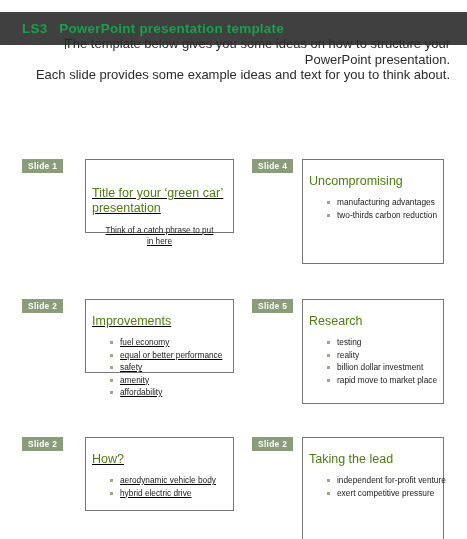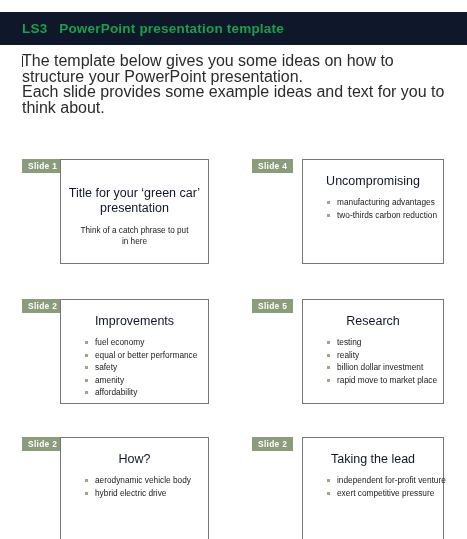"LS3 PowerPoint presentation template" .header-band { background: #0f172a -> #404040 }
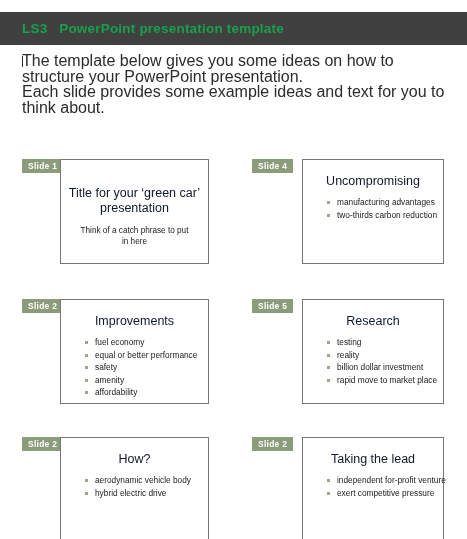"The template below gives you" .intro { font-size: 16px -> 13px; text-align: none -> right; top: 53px -> 36px }
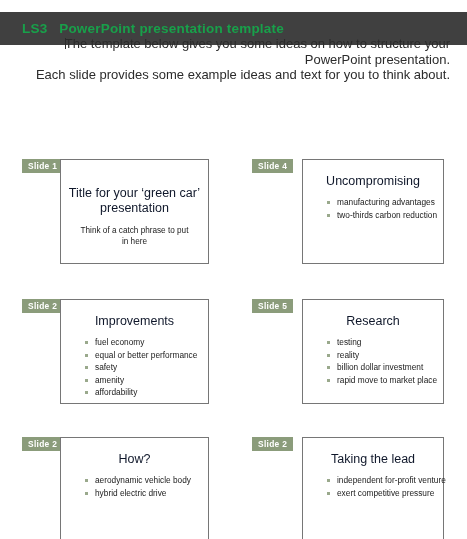"Uncompromising" .slide-title { color: #0f172a -> #4d7c0f; text-align: center -> left }
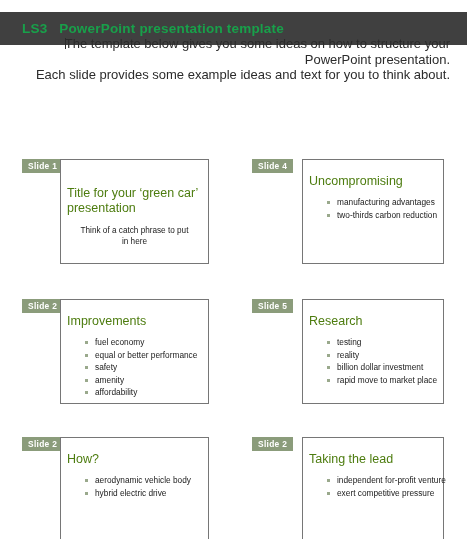"Title for your ‘green car’" .slide-box-left { height: 105px -> 74px; left: 38px -> 63px; text-decoration: none -> underline }
